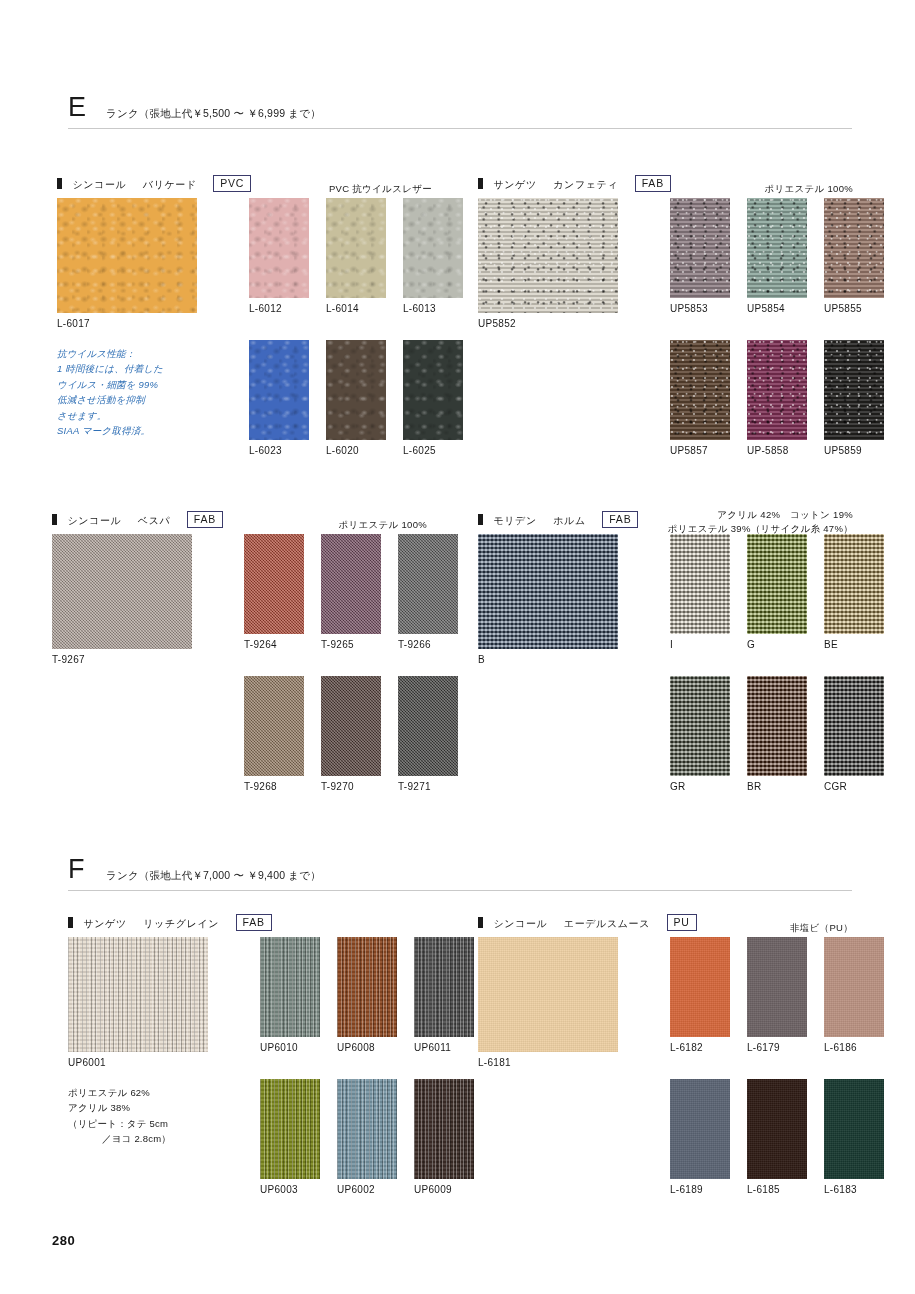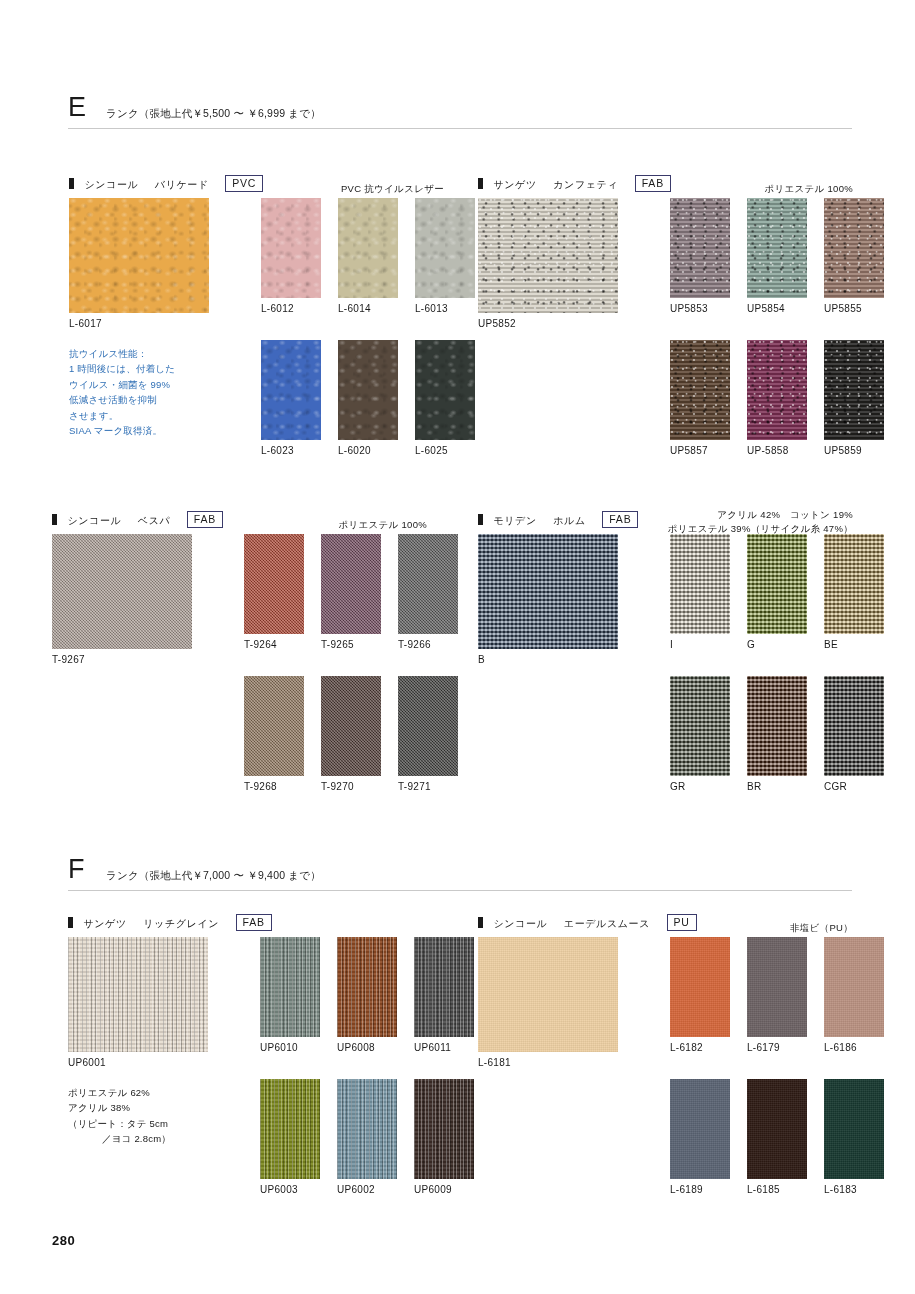"シンコール バリケード PVC" div.block { left: 69px -> 57px }
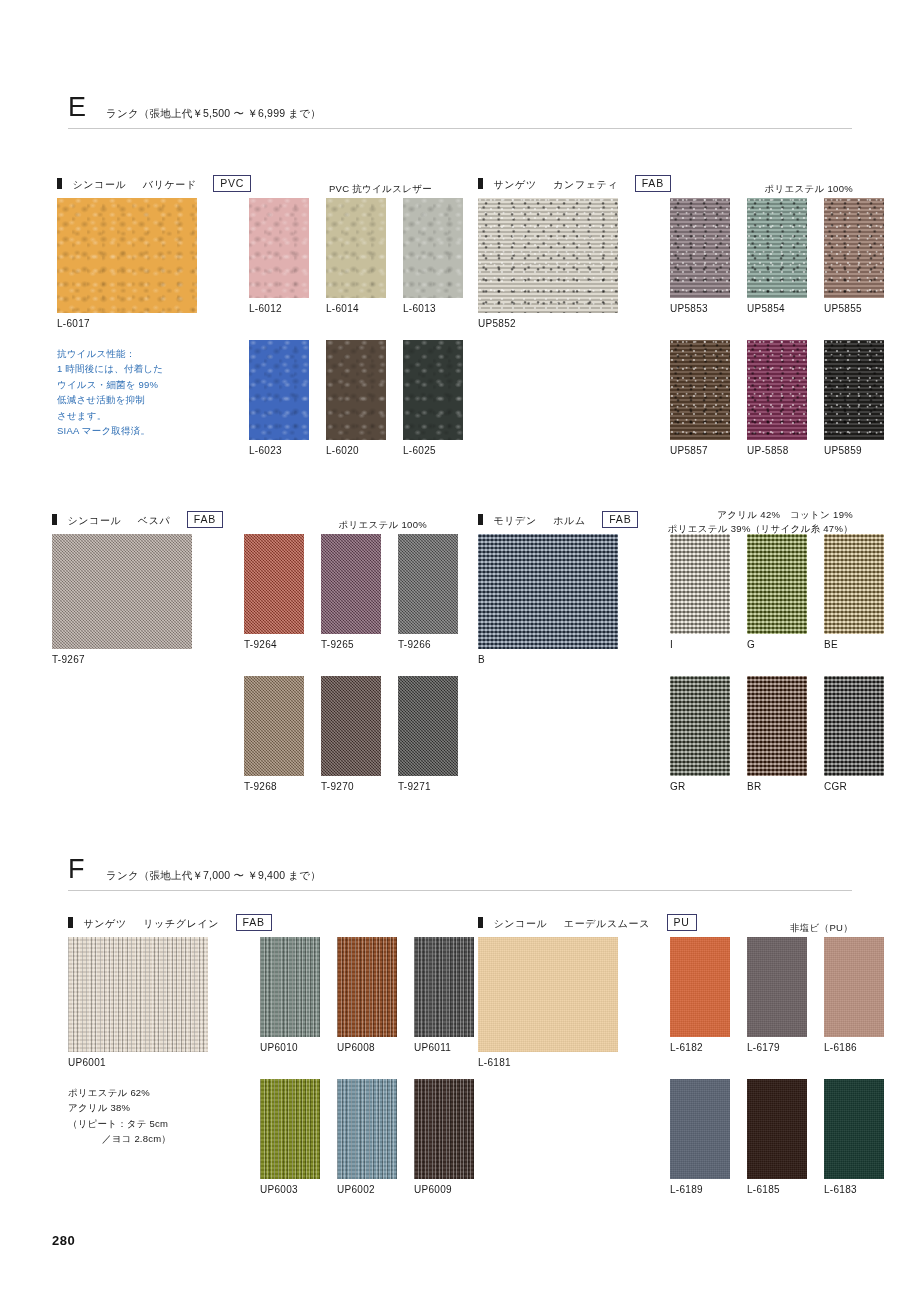"抗ウイルス性能：" span.note { font-style: none -> italic }
